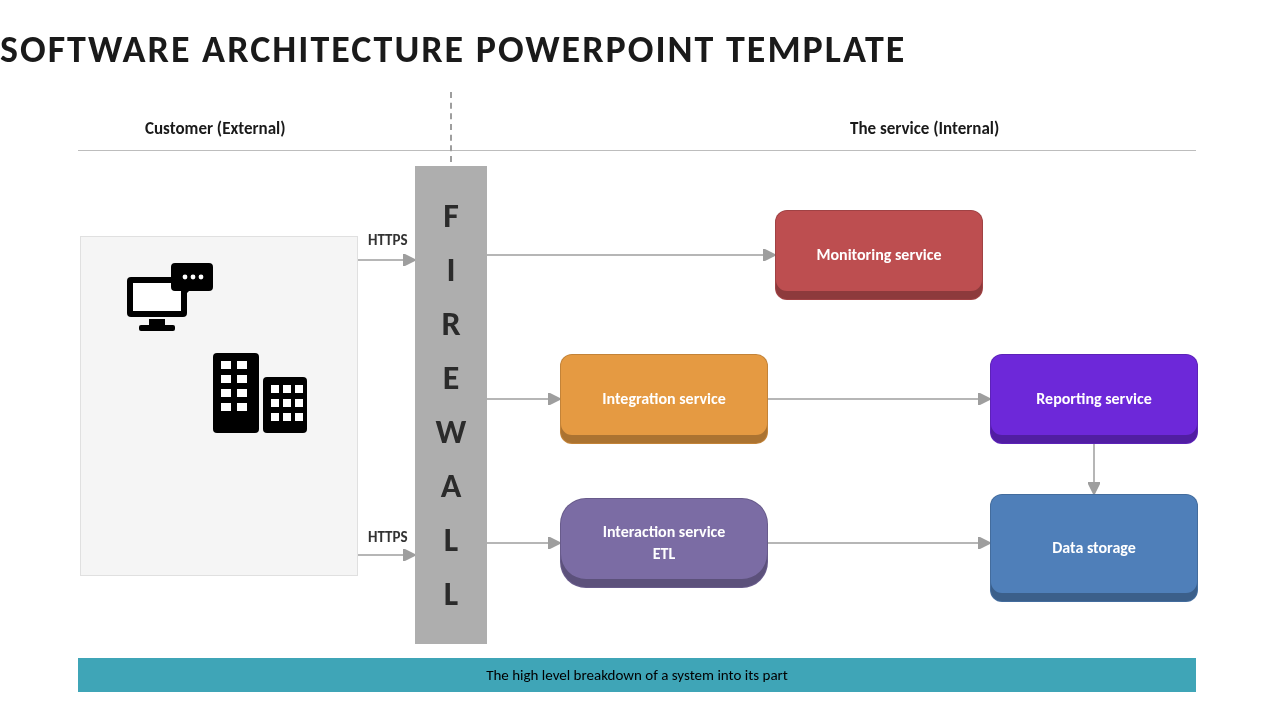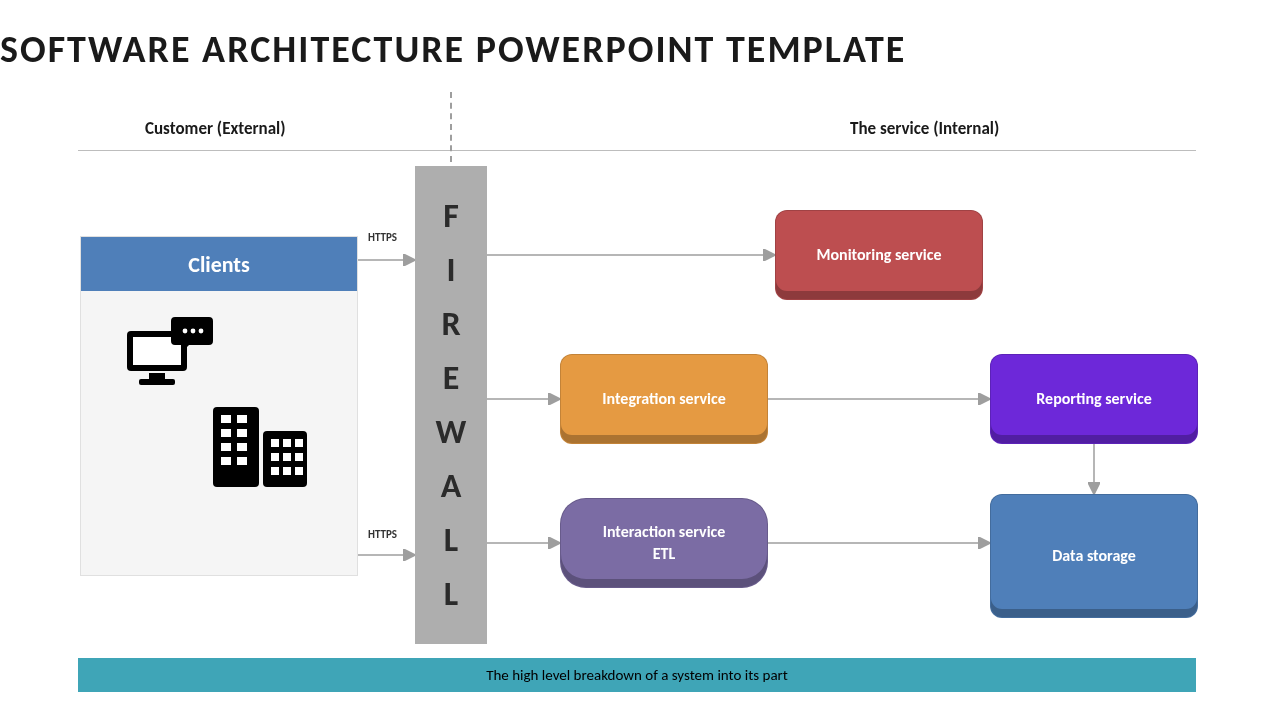"HTTPS" .arrow-label { font-size: 11px -> 15px }
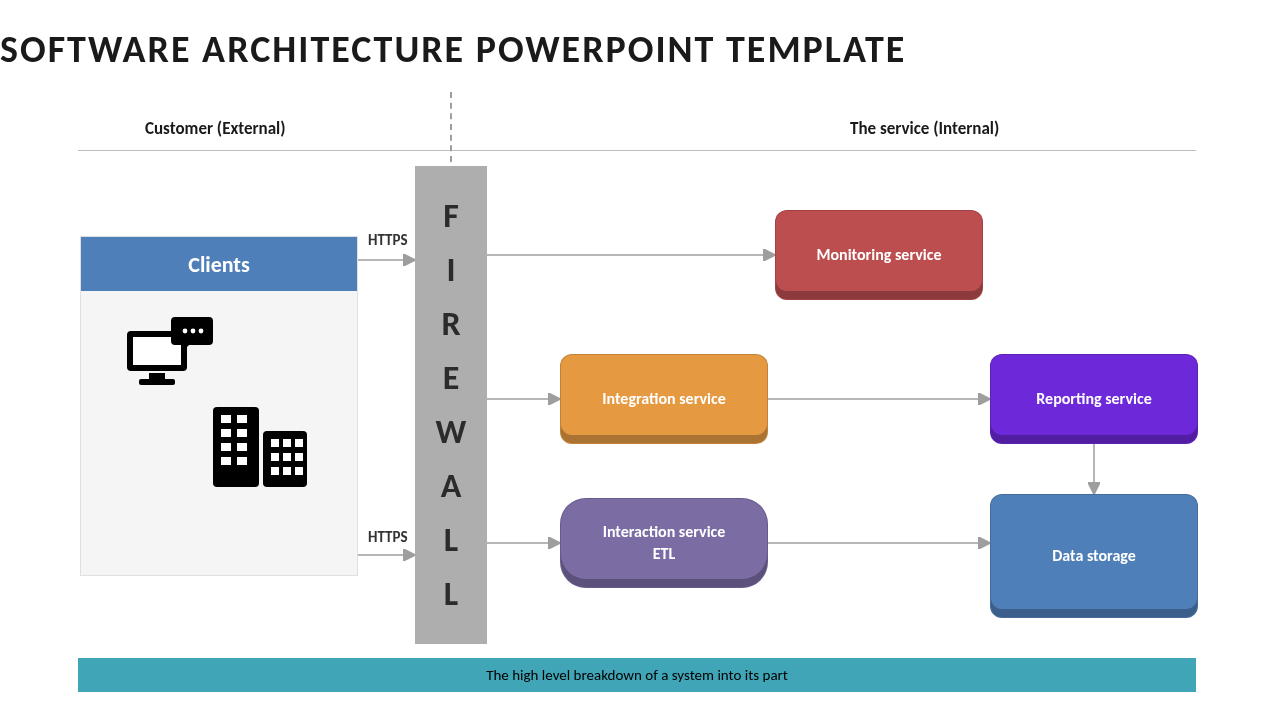"Clients" div.clients-header { html: <div>Clients</div> -> none }
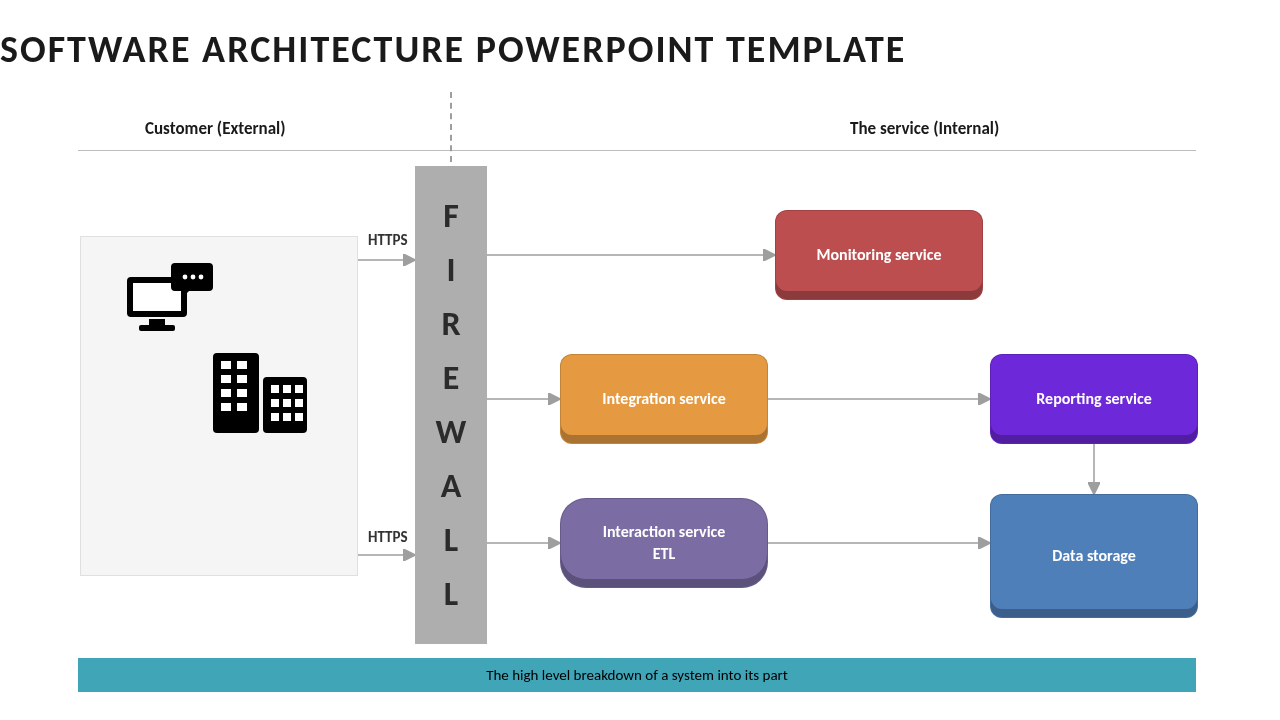"Data storage" .svc-storage { height: 124px -> 108px }
